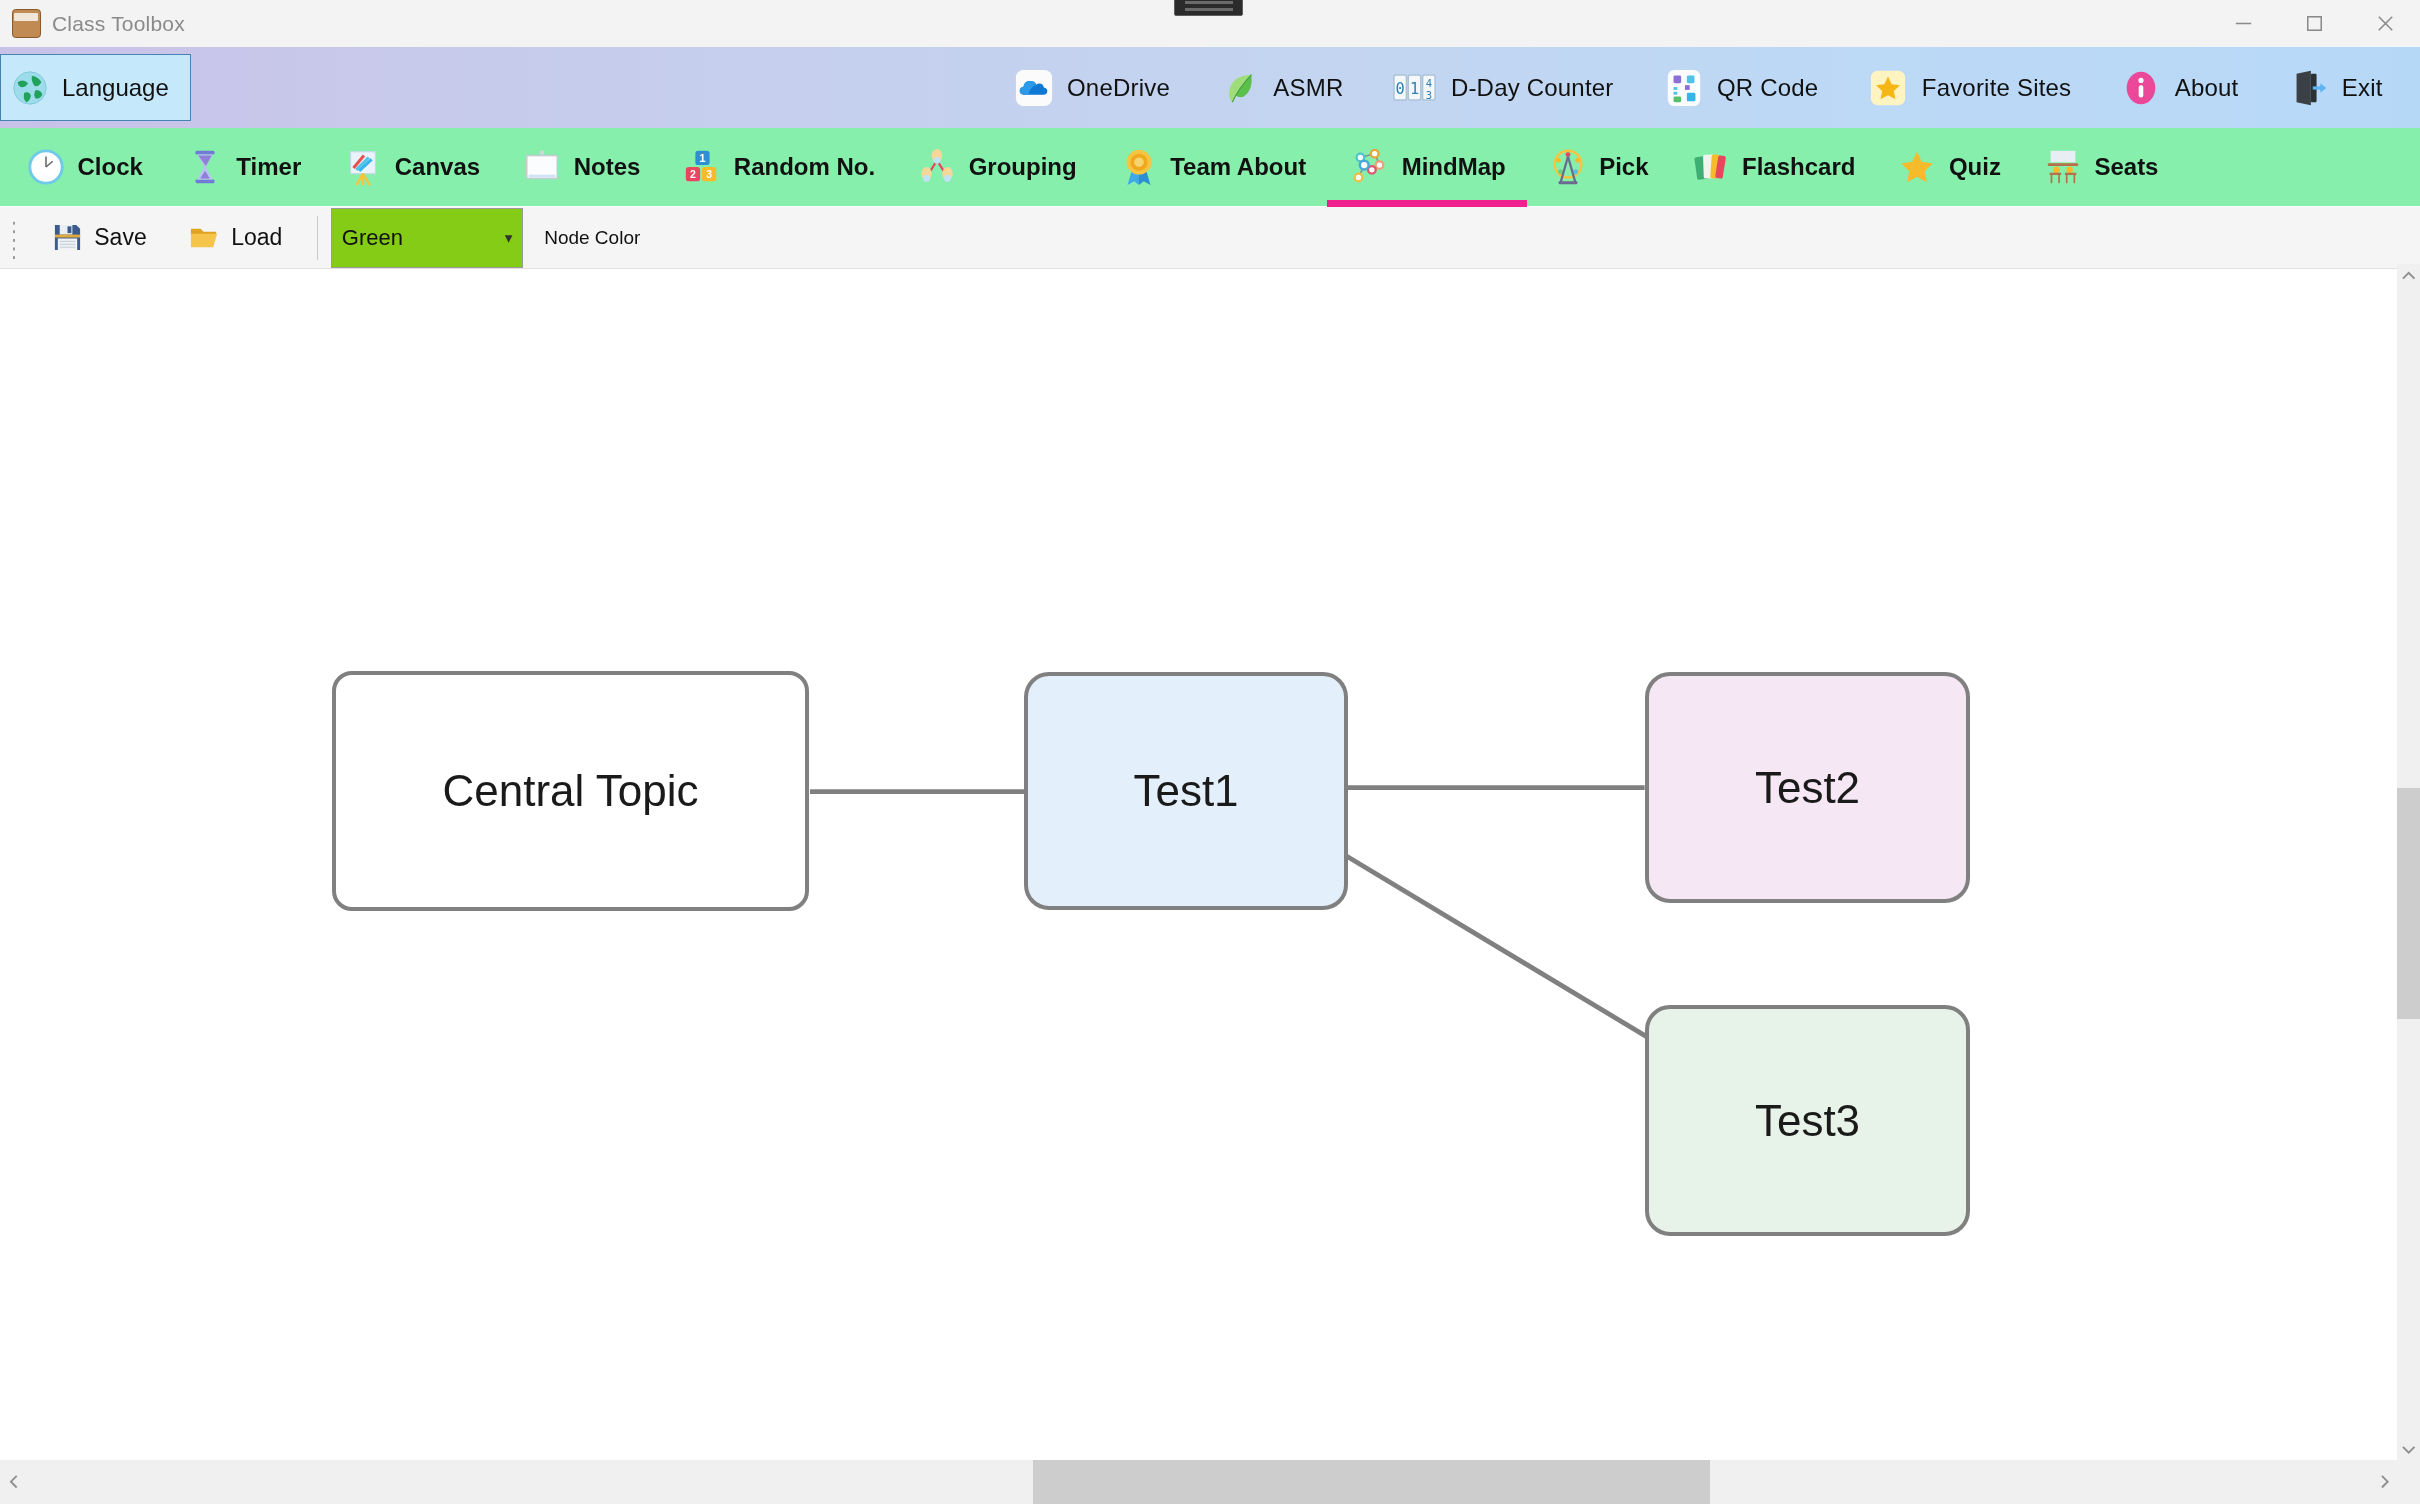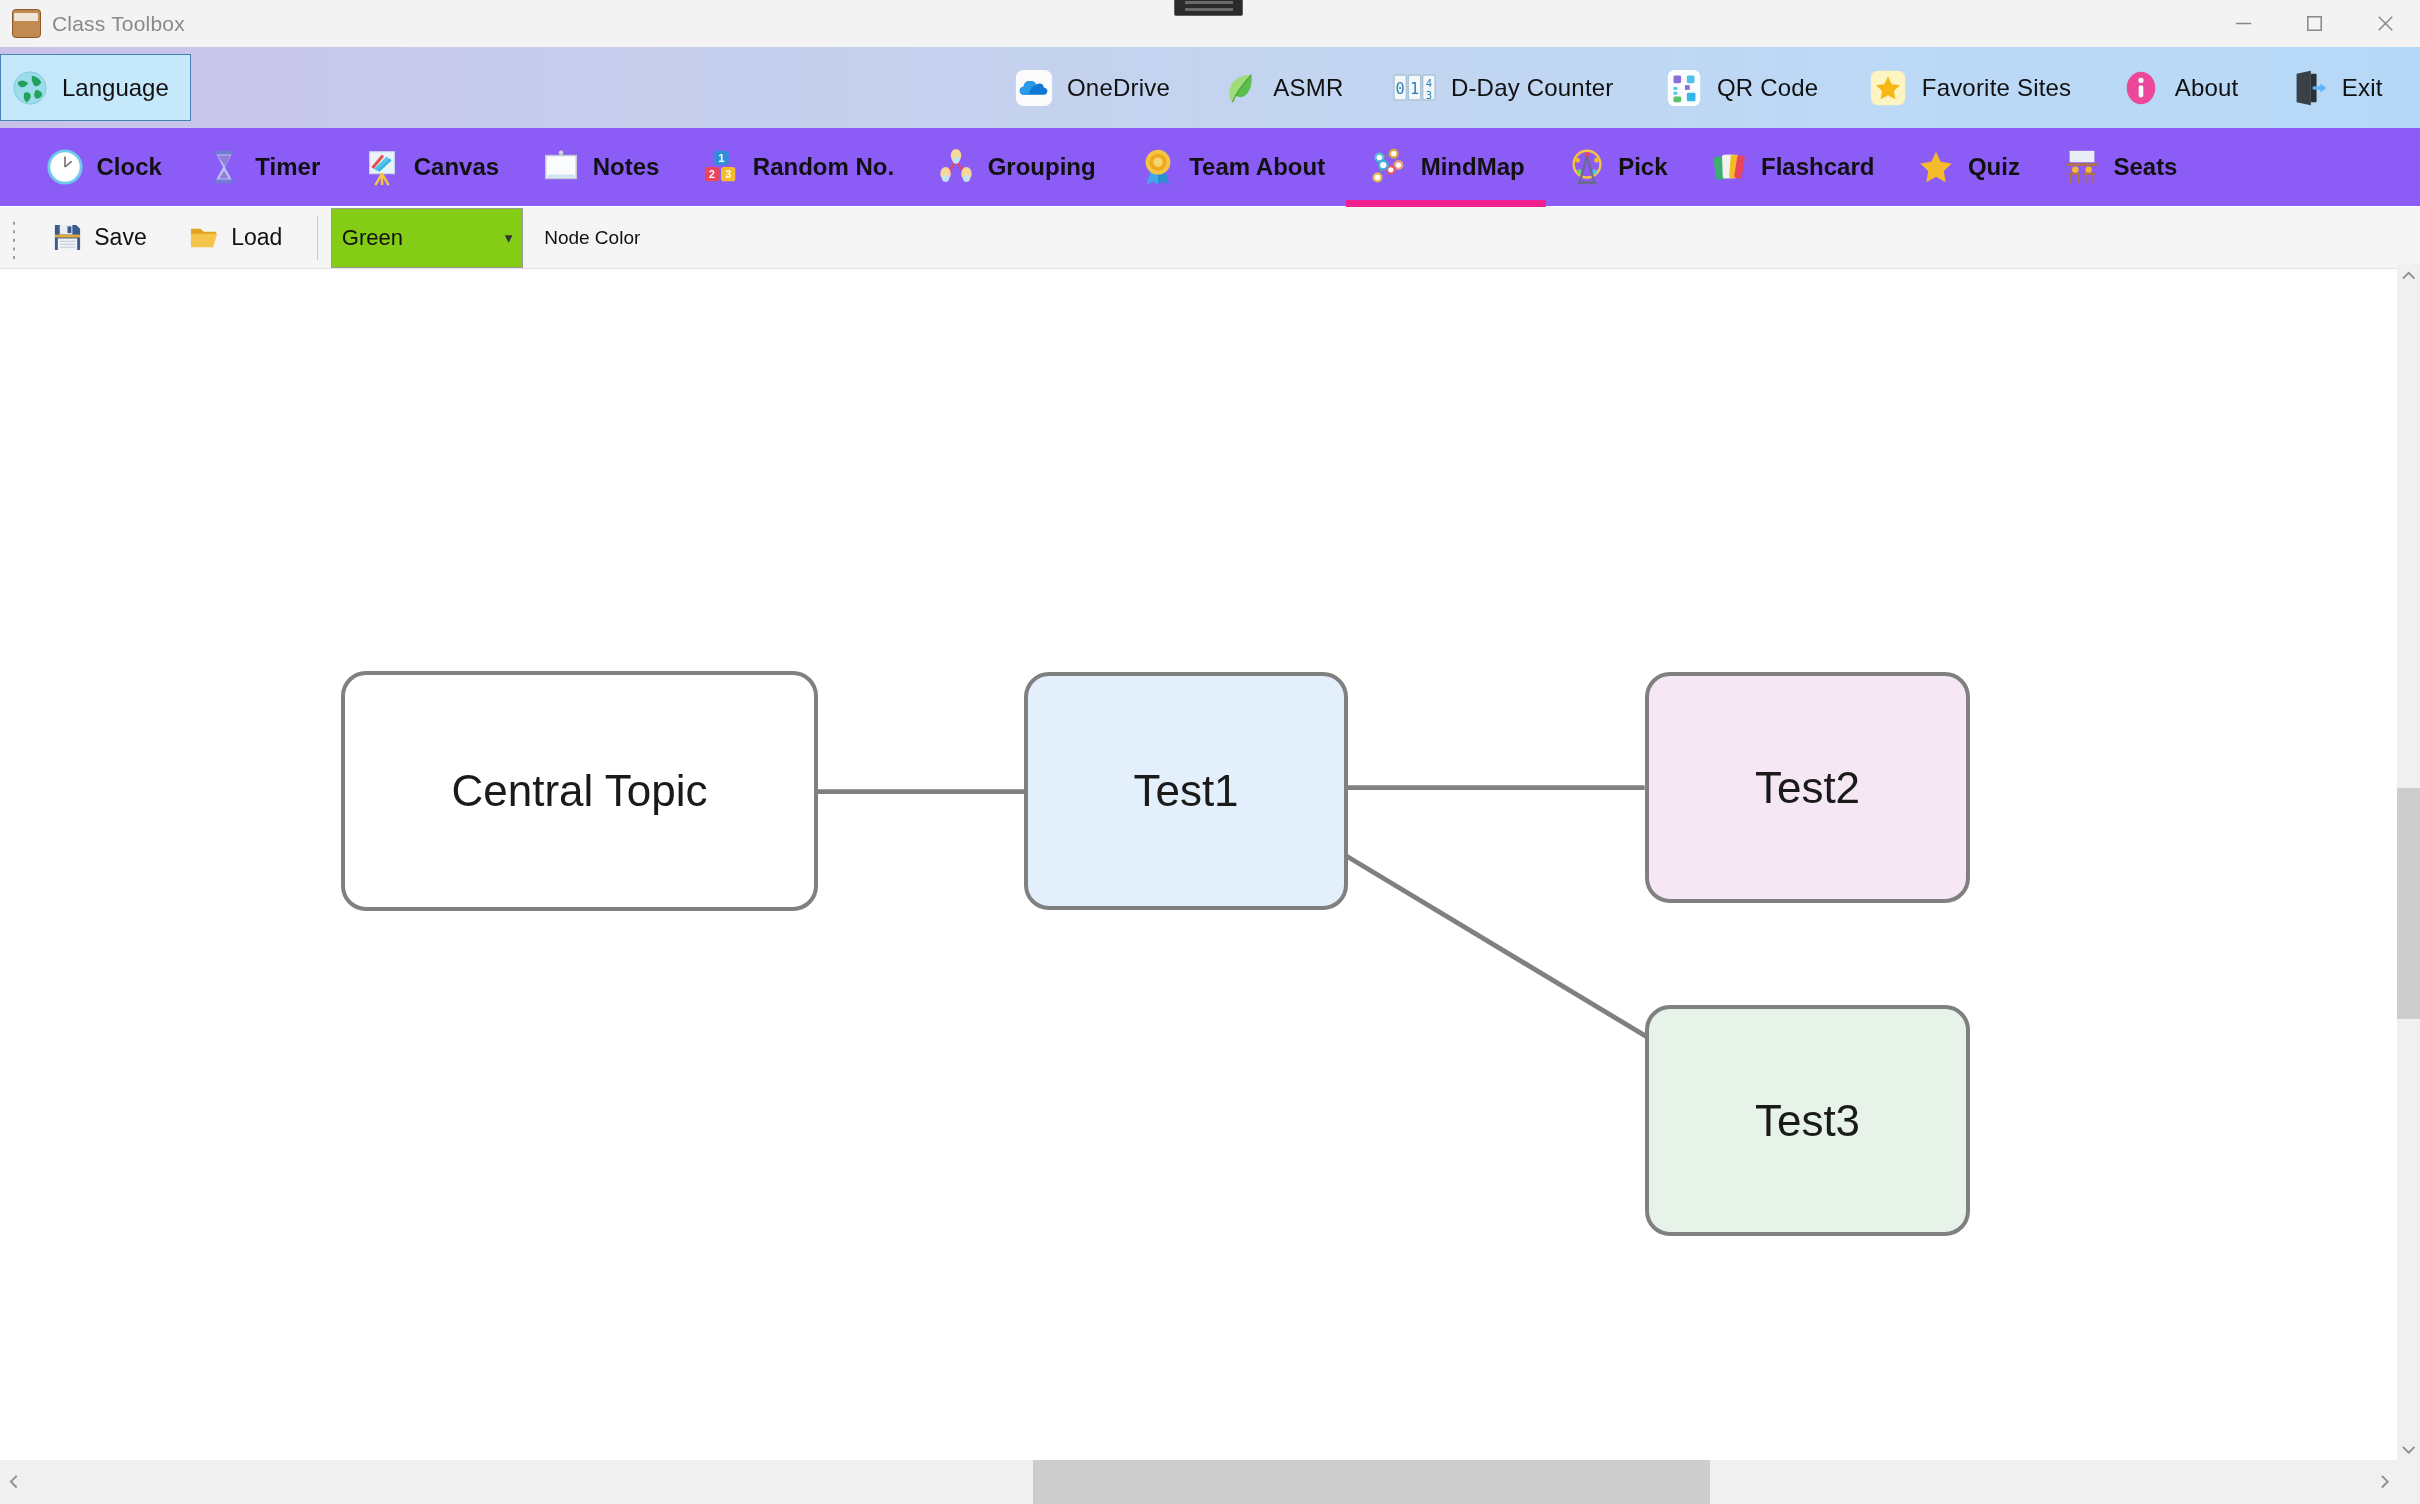"Clock" .tabbar { background: #8b5cf6 -> #86efac; padding-left: 24px -> 5px }
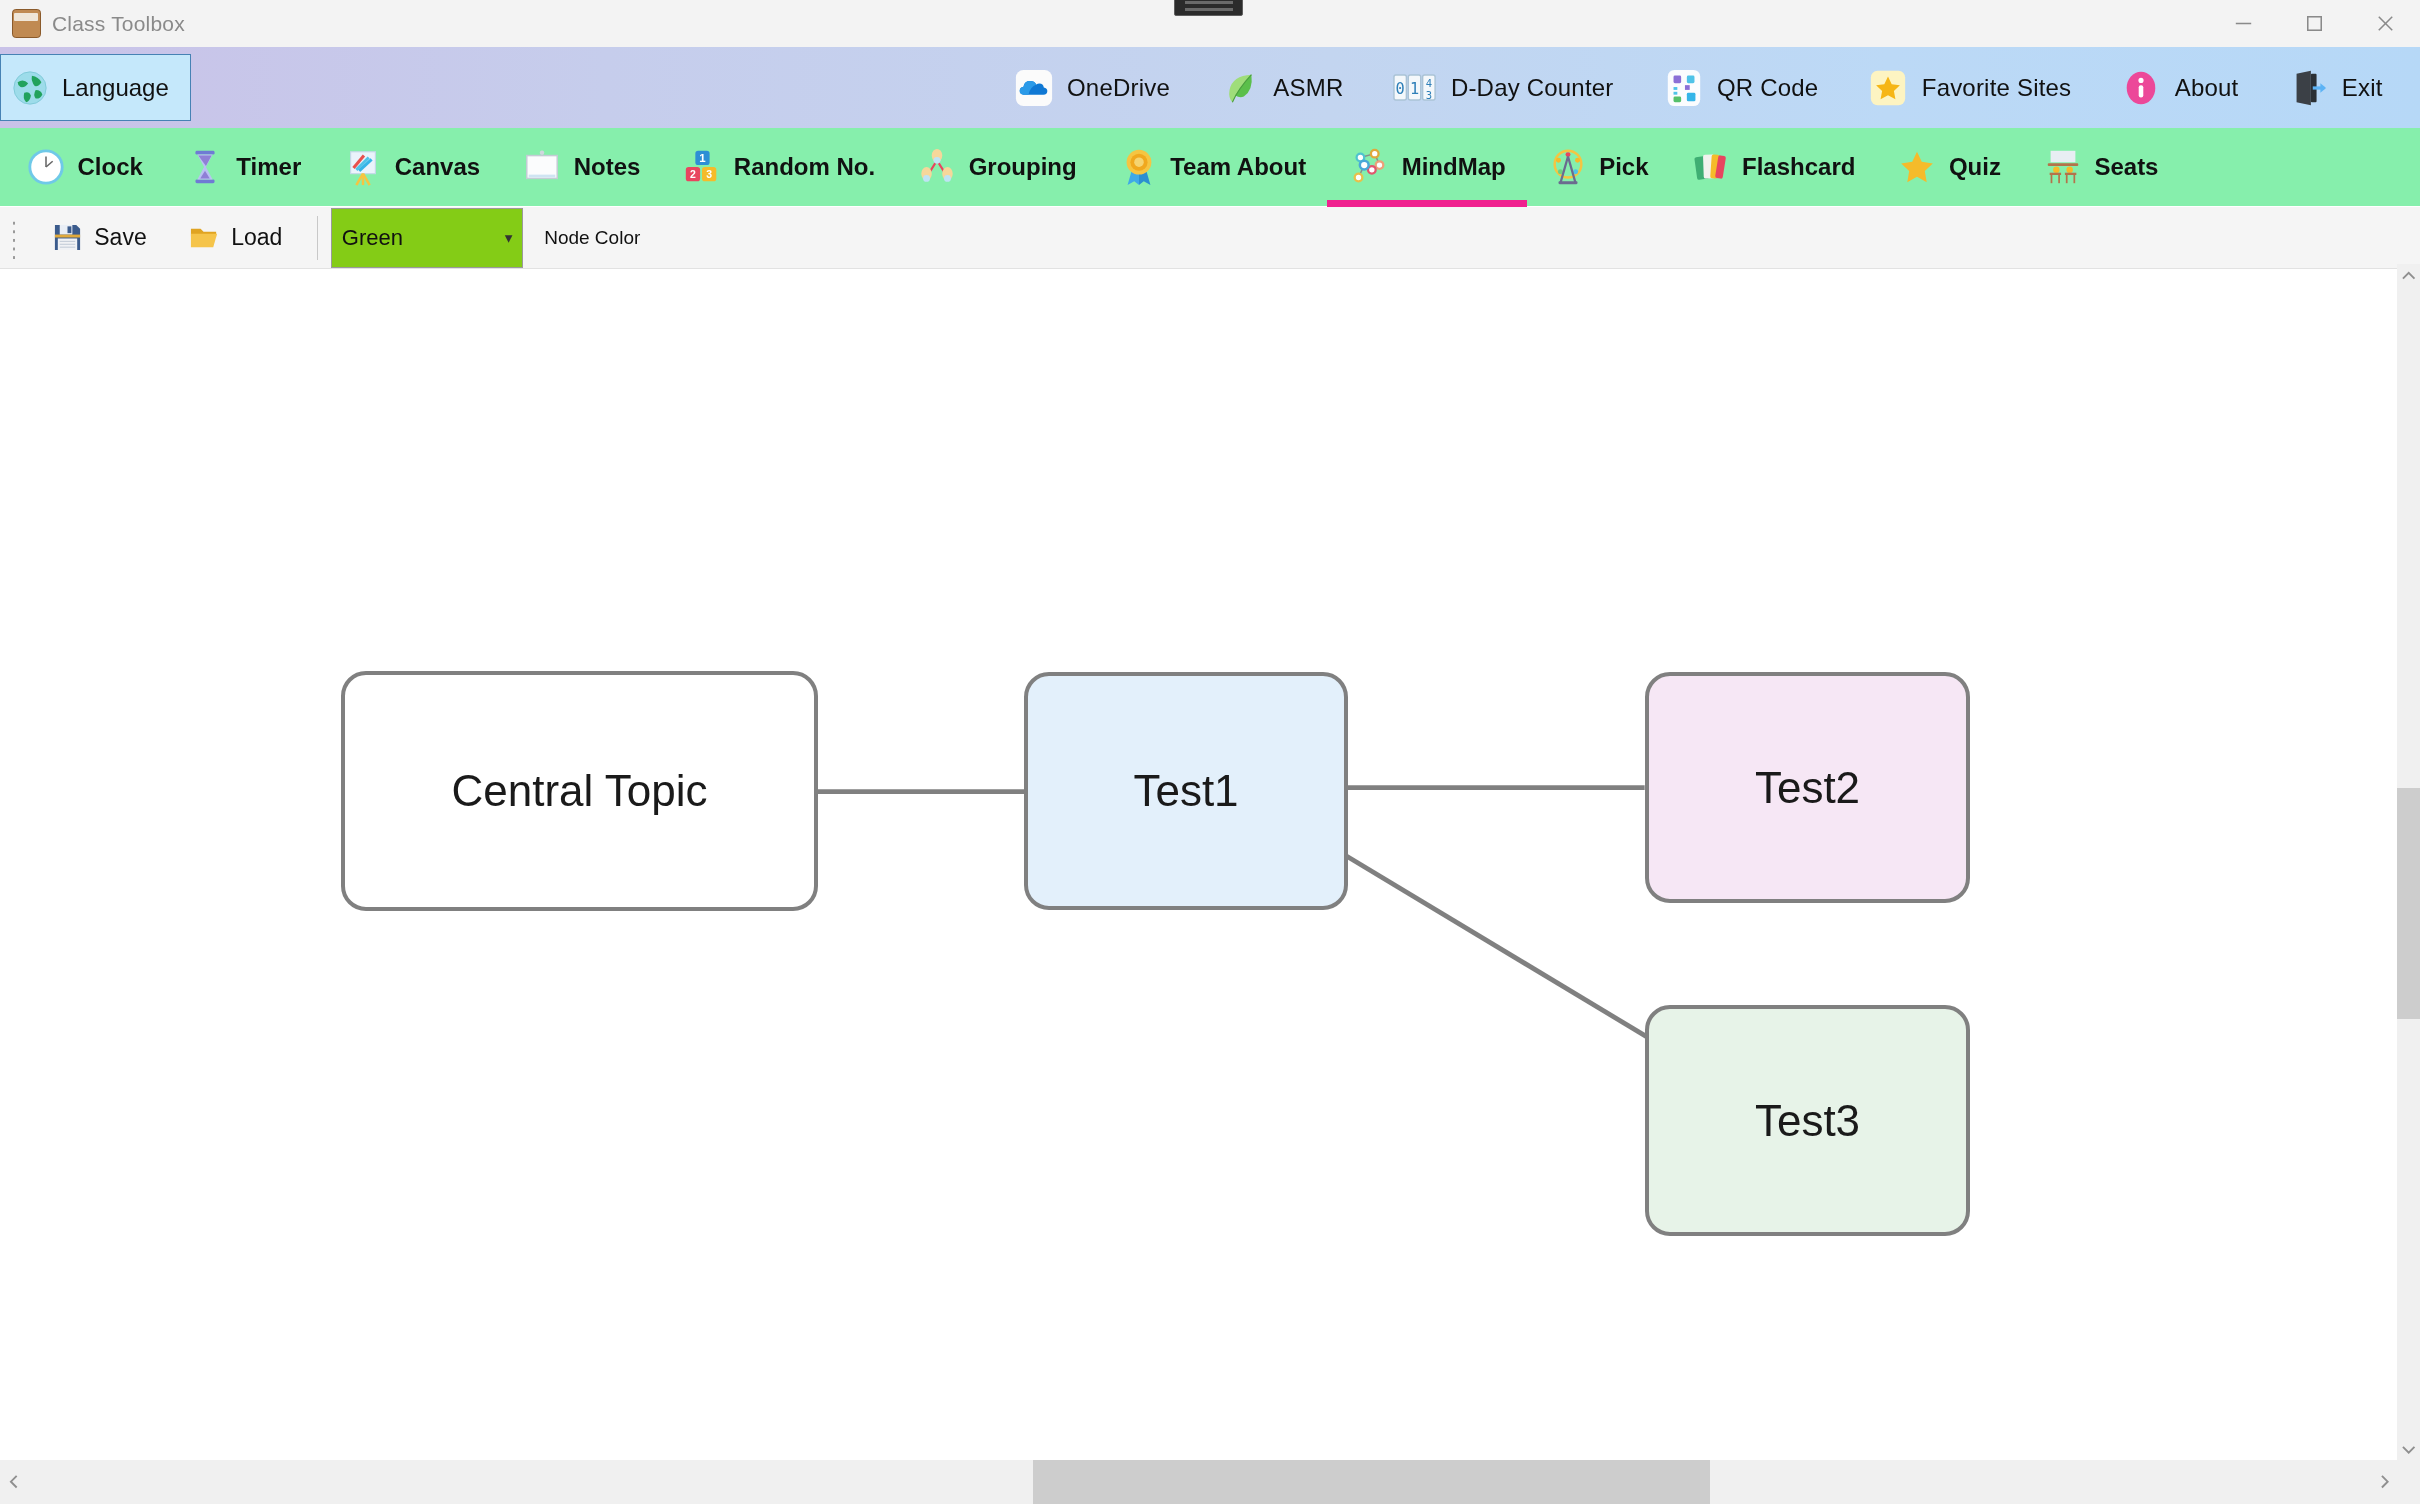"Central Topic" div.node { border-radius: none -> 20px; left: 341px -> 332px }
